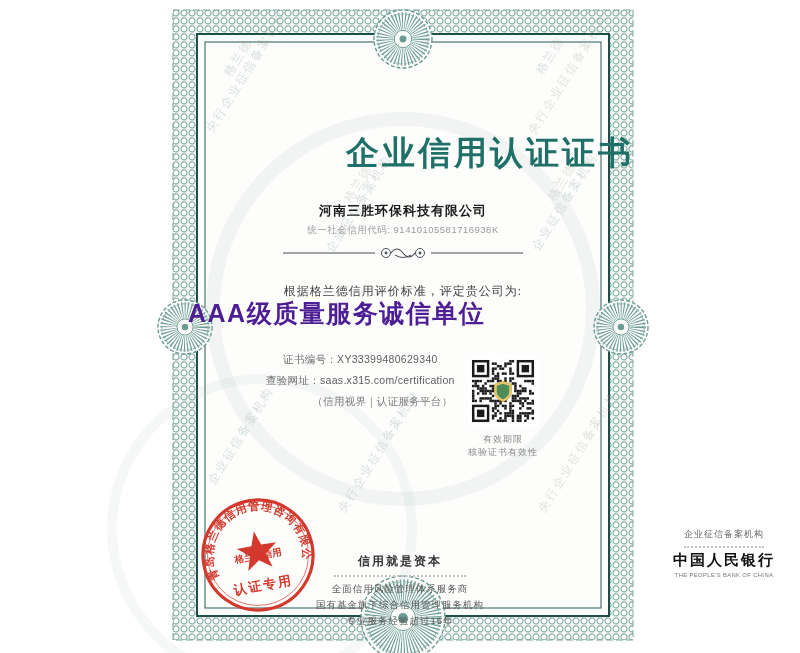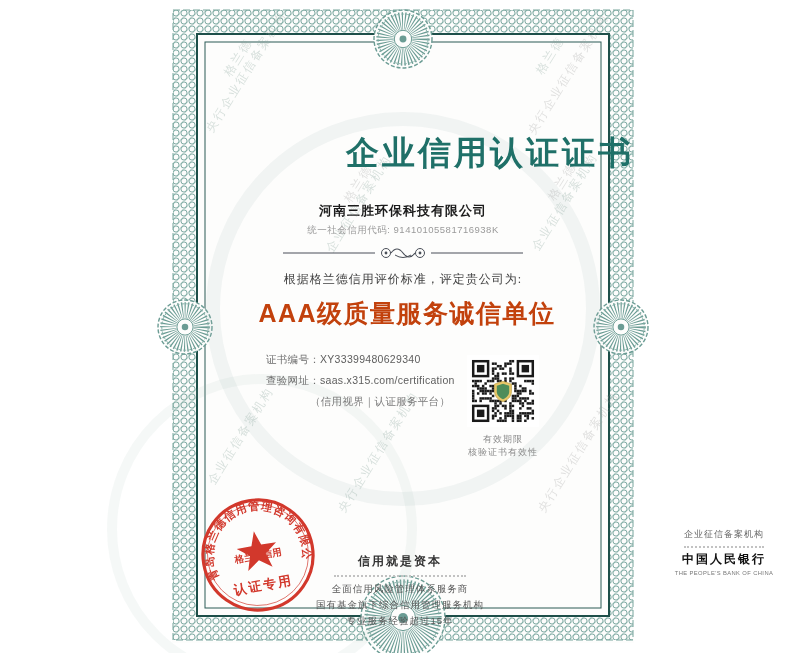"根据格兰德信用评价标准，评定贵公司为:" .eval-line { top: 262px -> 274px }
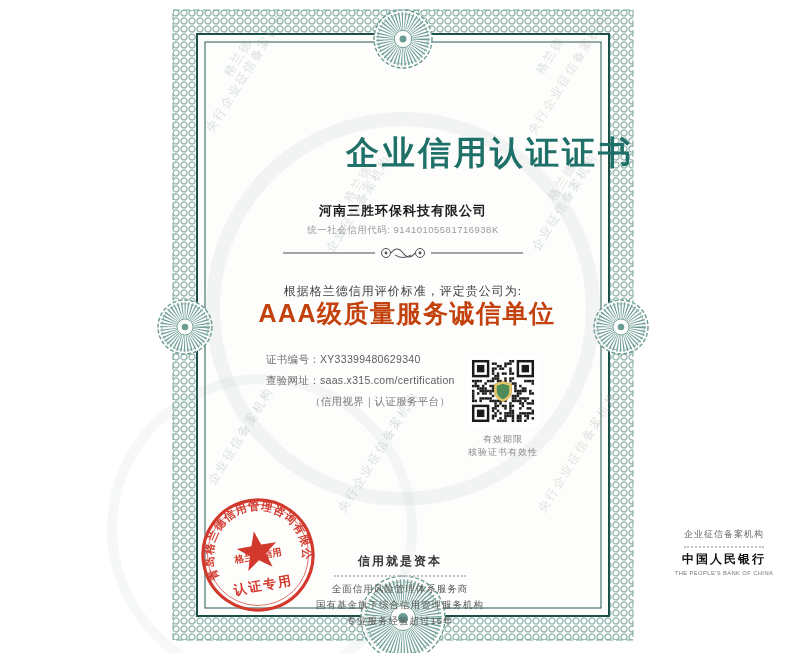"AAA级质量服务诚信单位" .rating { color: #c2410c -> #4c1d95; left: 4px -> 16px; text-align: center -> left }
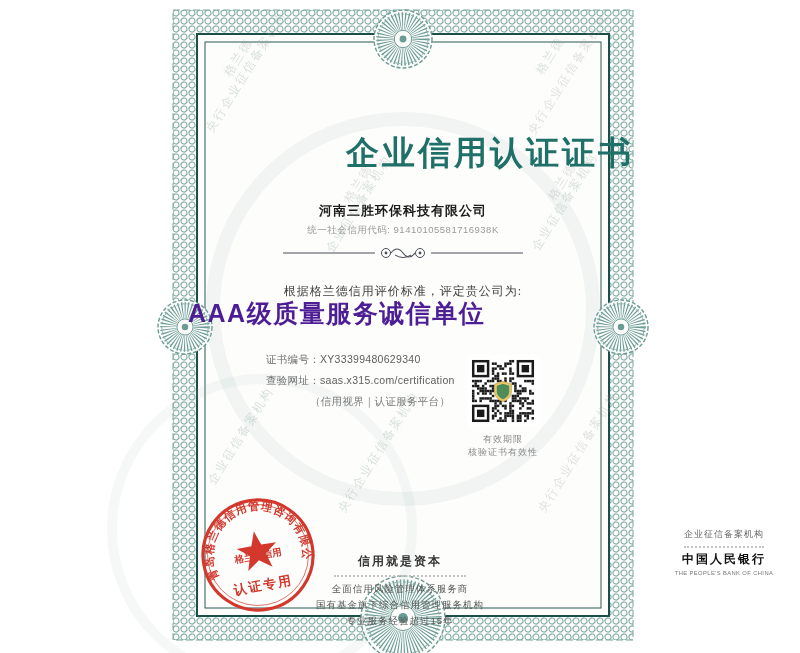"证书编号：XY33399480629340" .details { text-align: none -> center }
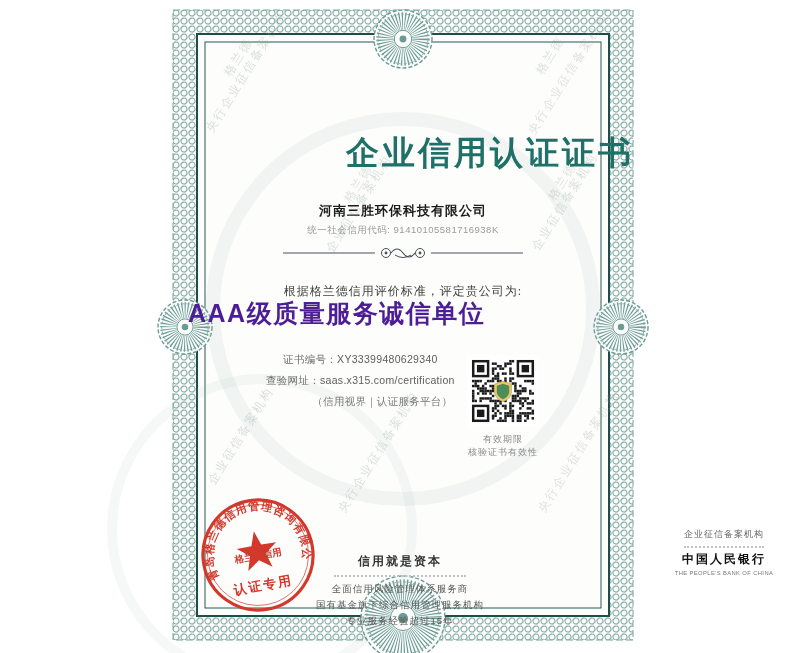"中国人民银行" .footer-right .bank-cn { font-size: 12px -> 15px }
